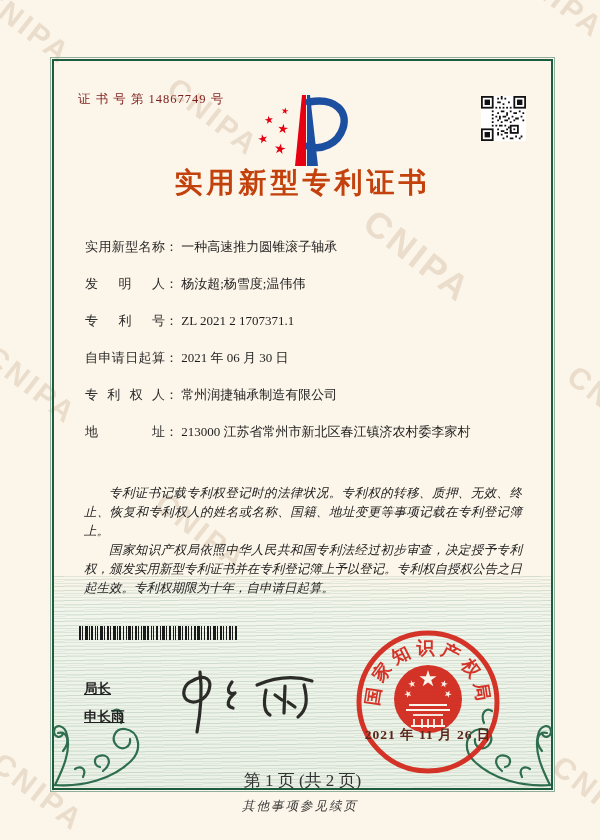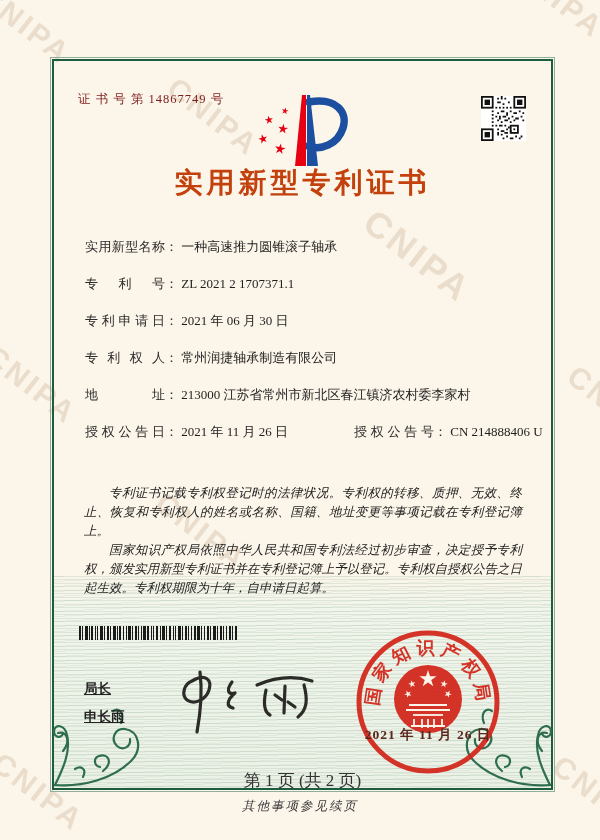"发明人： 杨汝超;杨雪度;温伟伟" div.row { html: none -> <div> <span>发明人</span><span>：</span> <span>杨汝超;杨雪度;温伟伟</span> </div> }
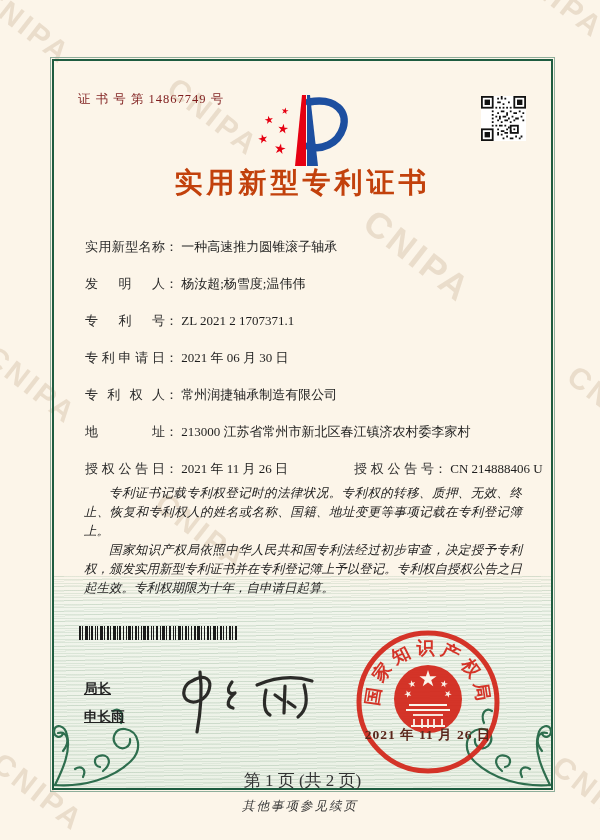"专利申请日" span.lbl { text: 专利申请日 -> 自申请日起算 }
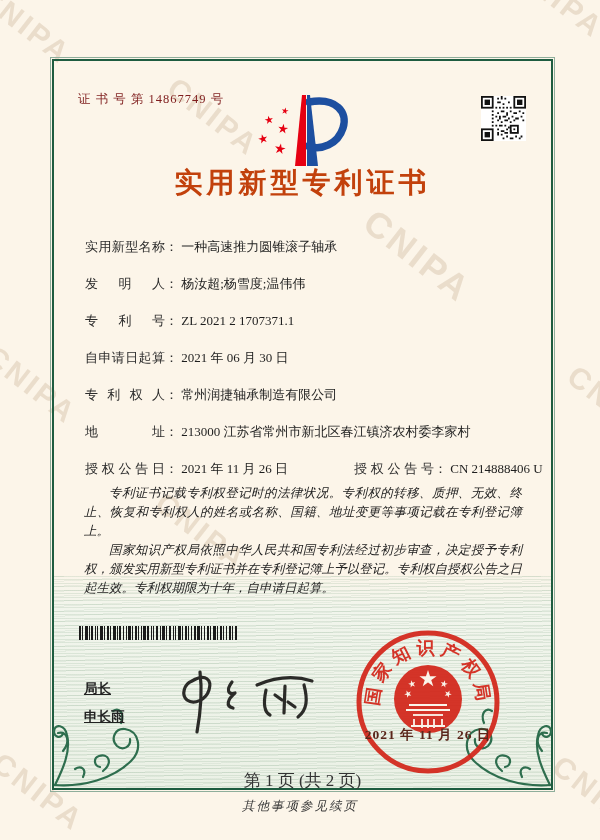"授权公告日： 2021 年 11 月" div.row { html: <div> <span> <span>授权公告日</span><span>：</span> <span>2021 年 11 月 26 日</span> </span> <span> <span>授权公告号</span><span>：</span> <span>CN 214888406 U</span> </span> </div> -> none }
